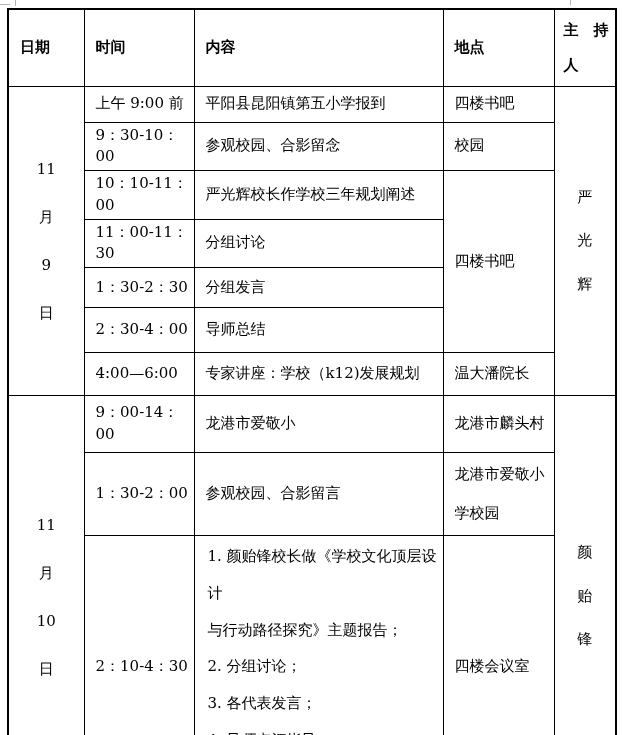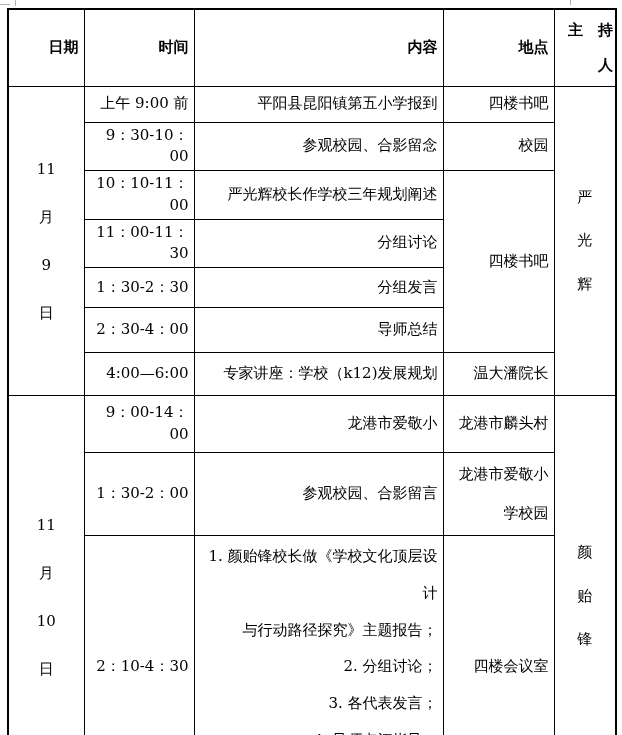"主 持" th, td { text-align: right -> left }
